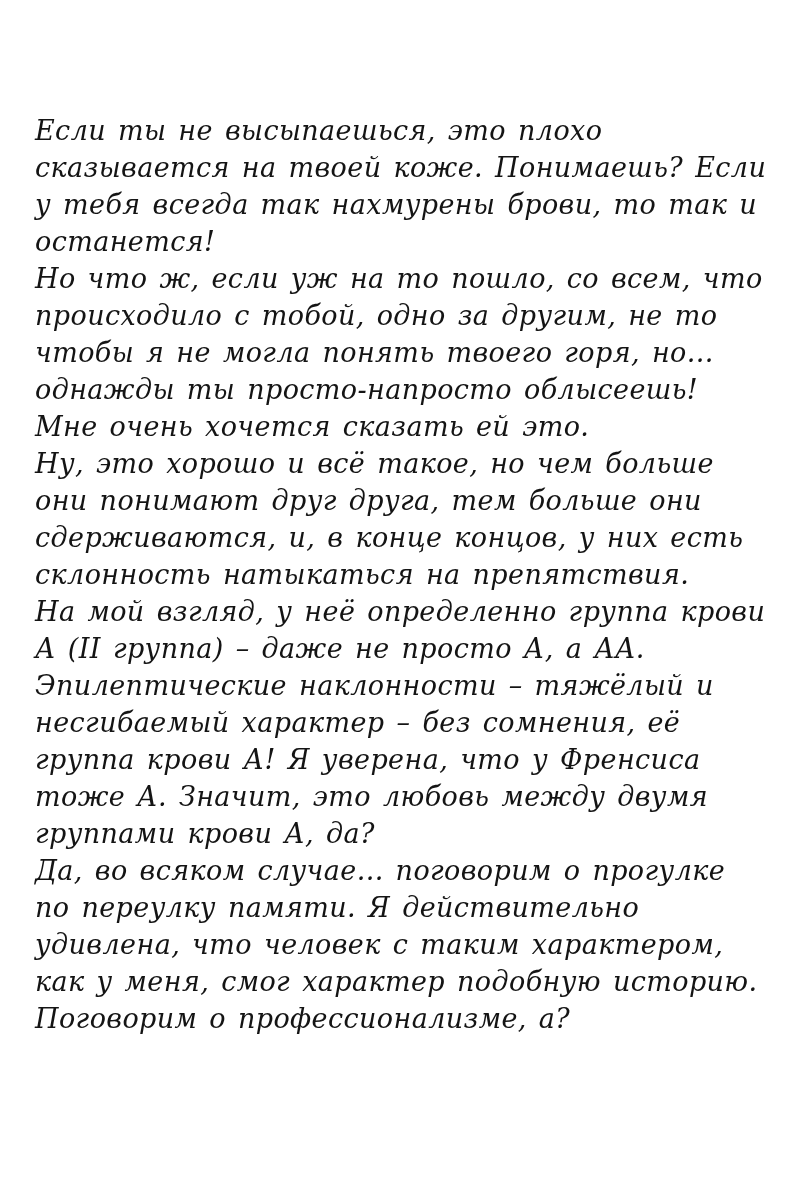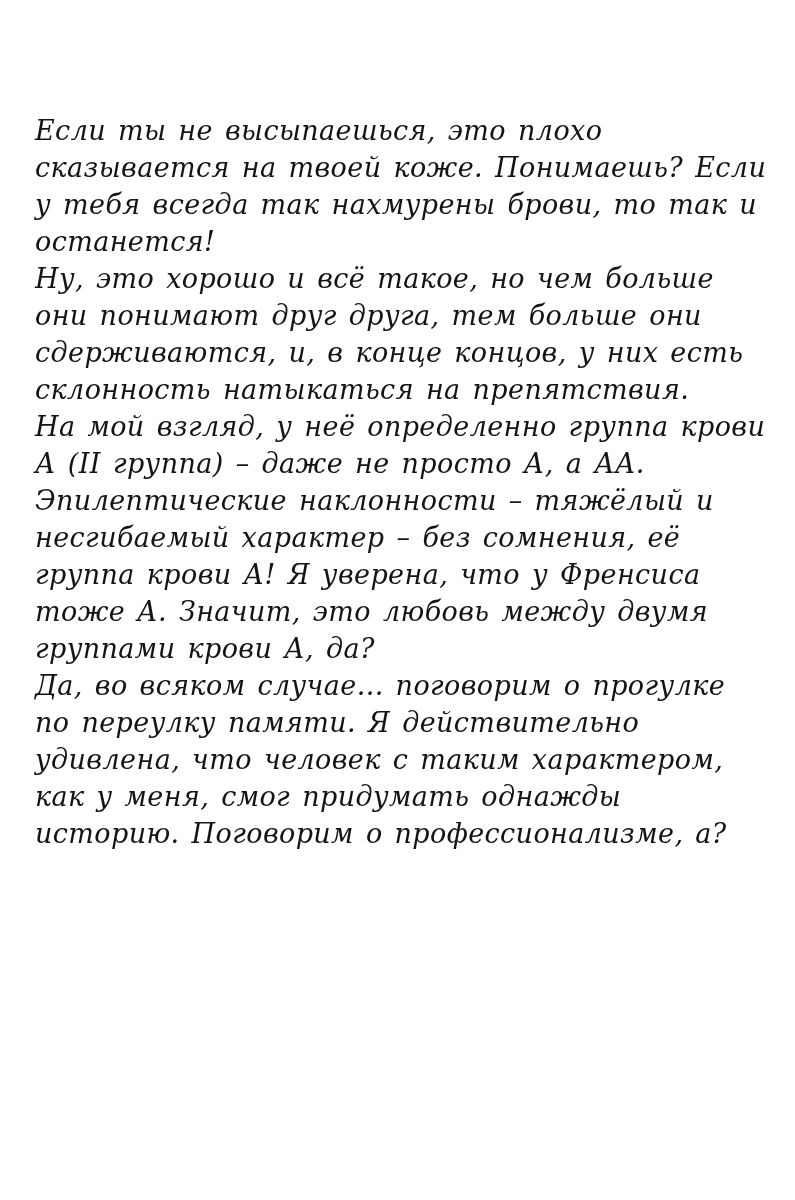"Но что ж, если уж" p.para { html: none -> <p>Но что ж, если уж на то пошло, со всем, что происходило с тобой, одно за другим, не то чтобы я не могла понять твоего горя, но... однажды ты просто-напросто облысеешь! Мне очень хочется сказать ей это.</p> }
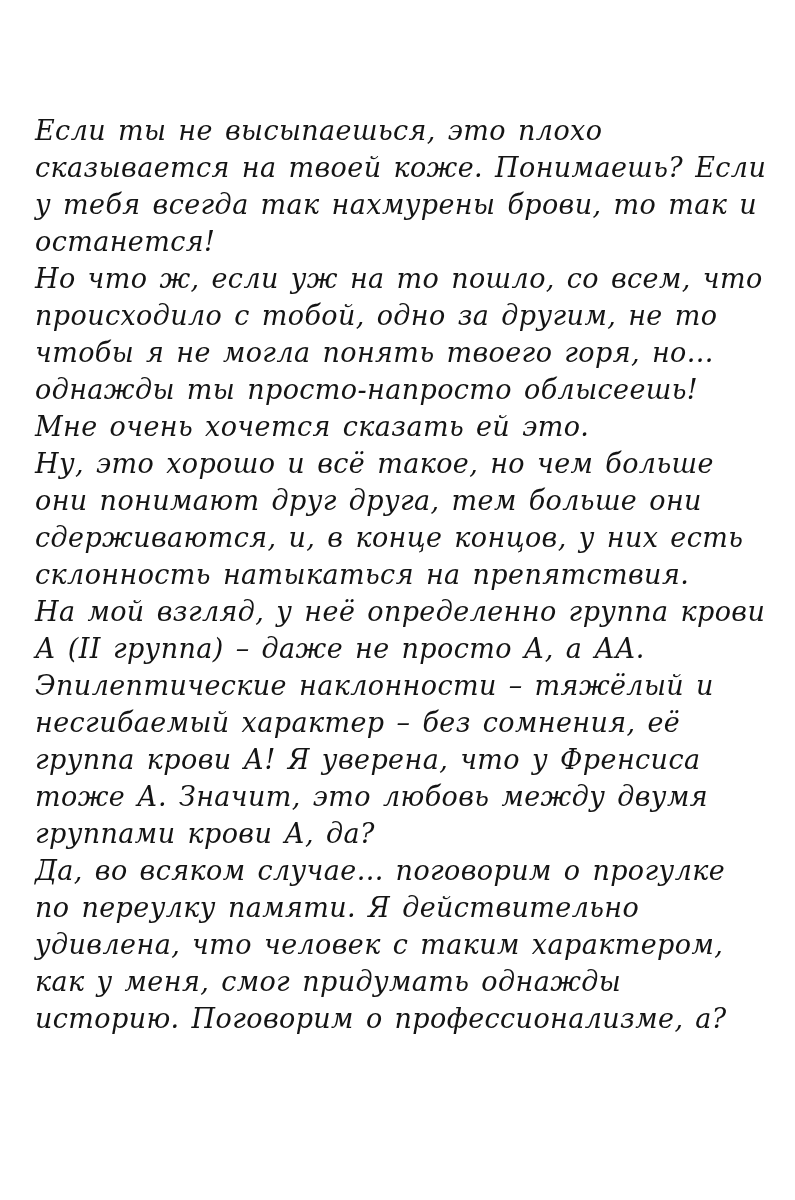"Да, во всяком случае... поговорим" p.para { text: придумать однажды -> характер подобную }
